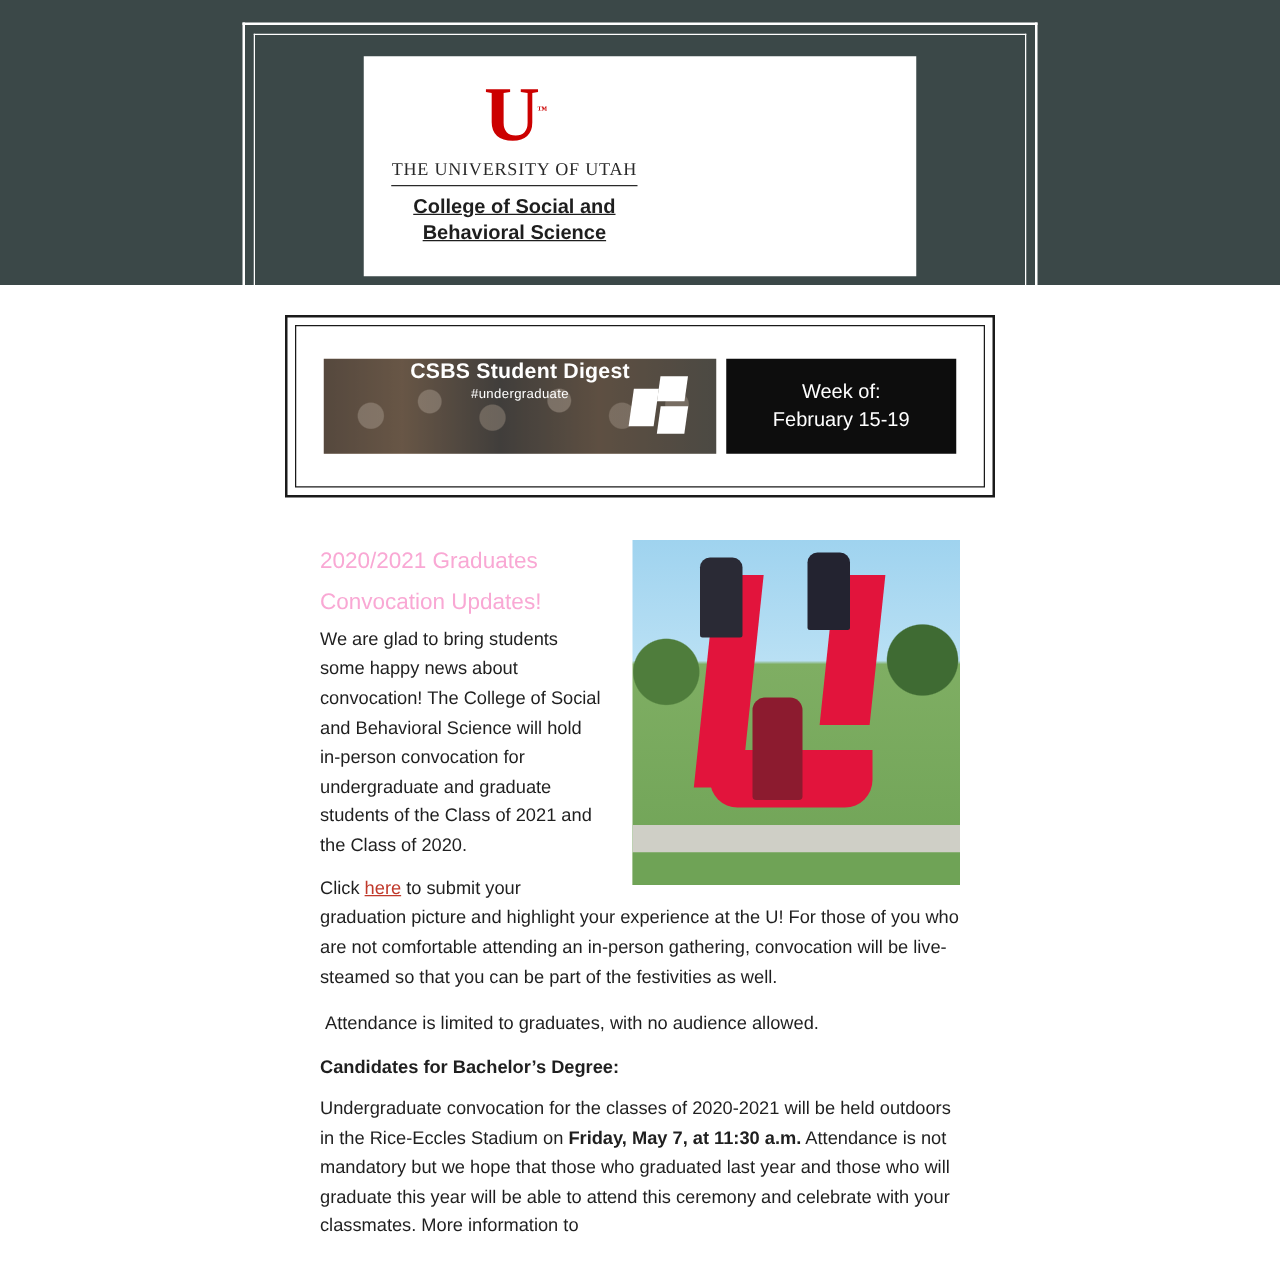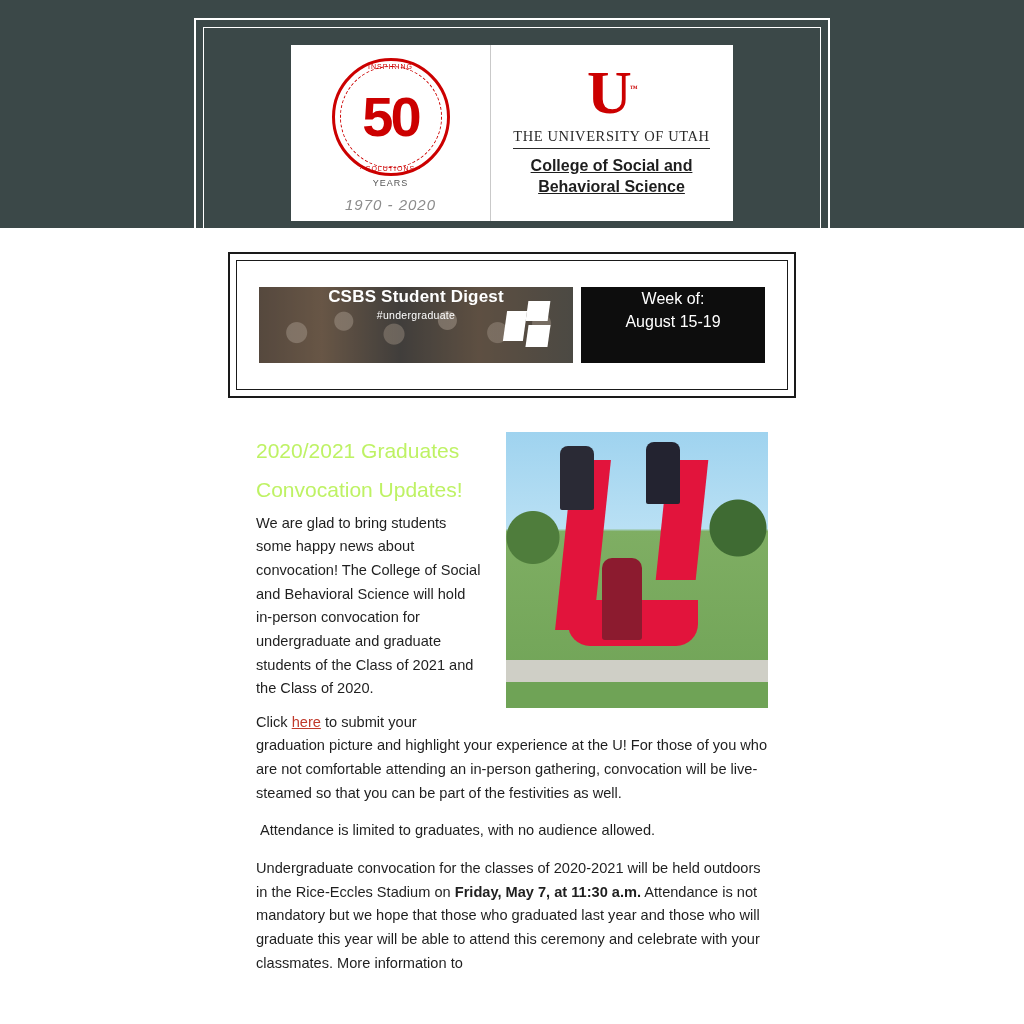"50" div.logo-left { html: <div> <div> <div></div> <div></div> <div>· INSPIRING ·</div> <div>50</div> <div>· SOLUTIONS ·</div> </div> <div>YEARS</div> <div>1970 - 2020</div> </div> -> none }
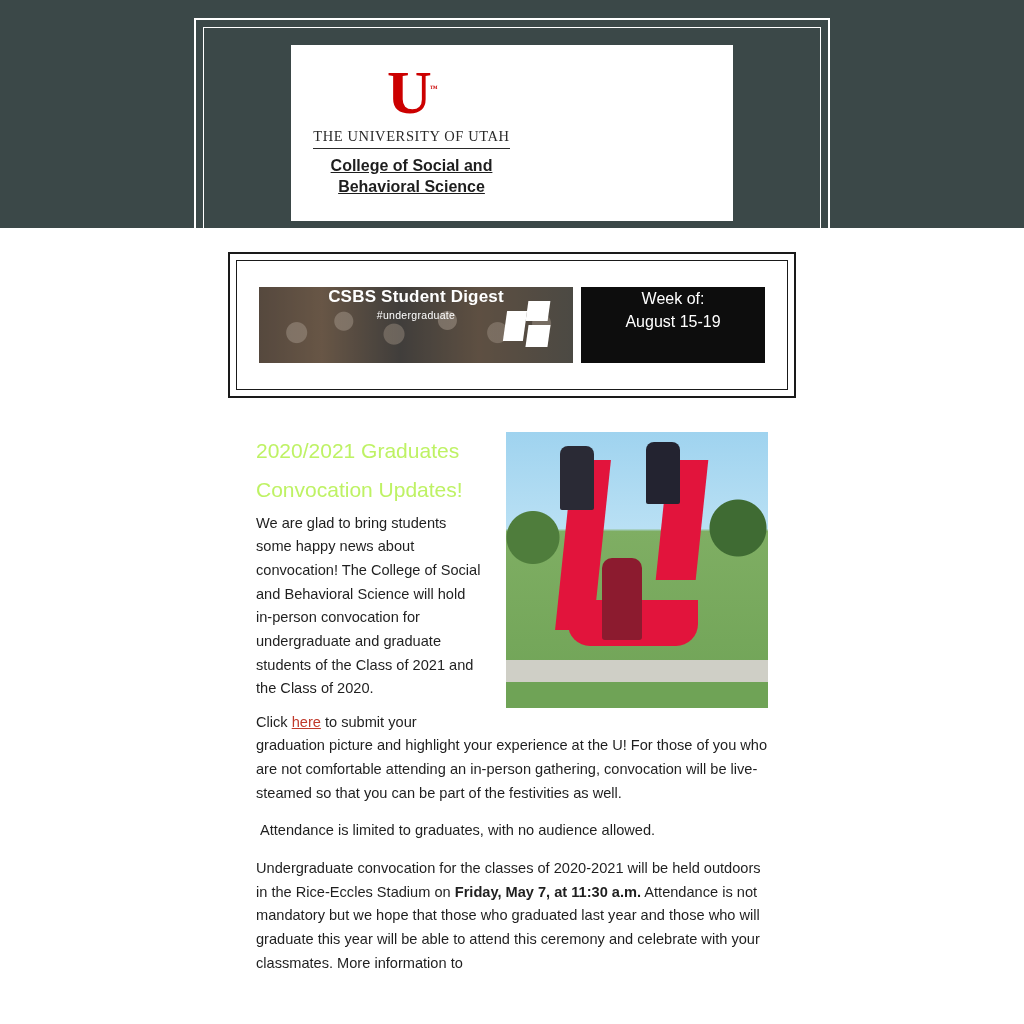"Week of:" .week-box { justify-content: none -> center }
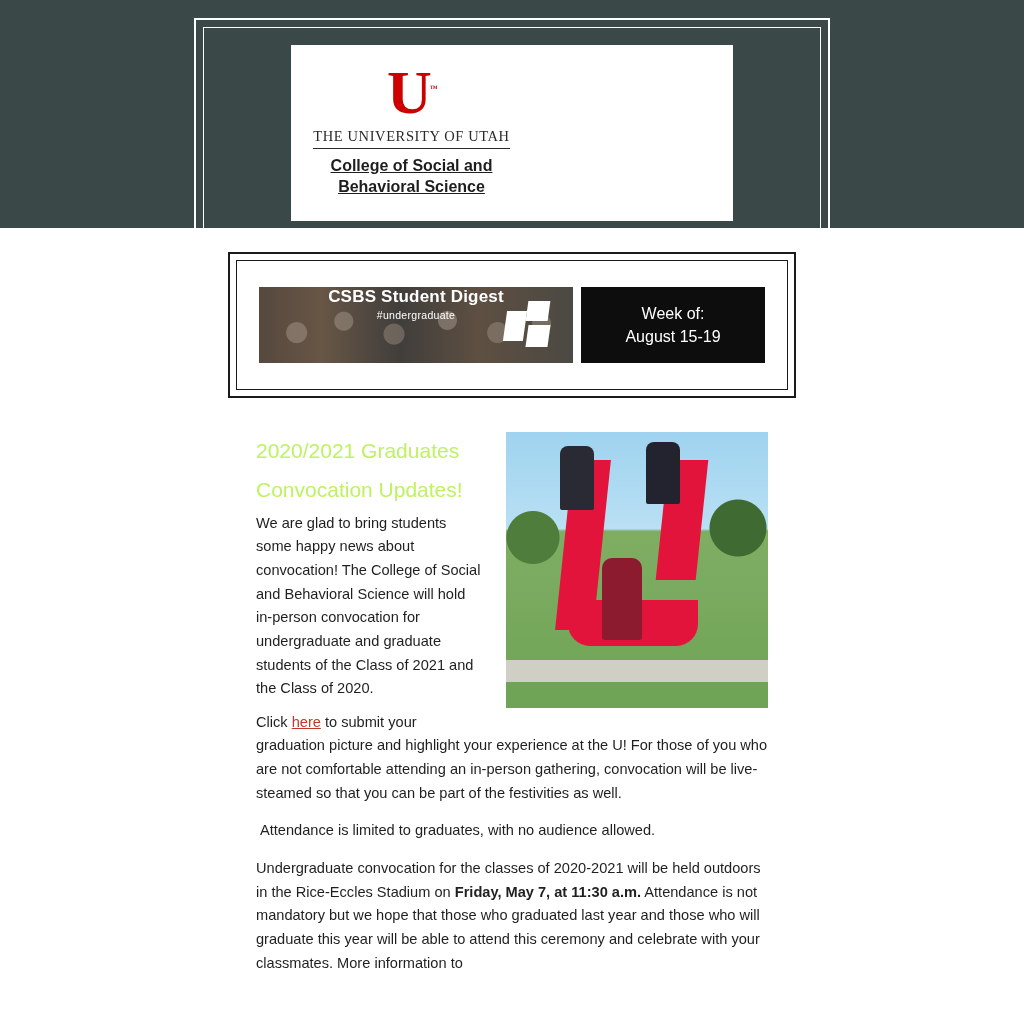"August 15-19" div { text: August -> February }
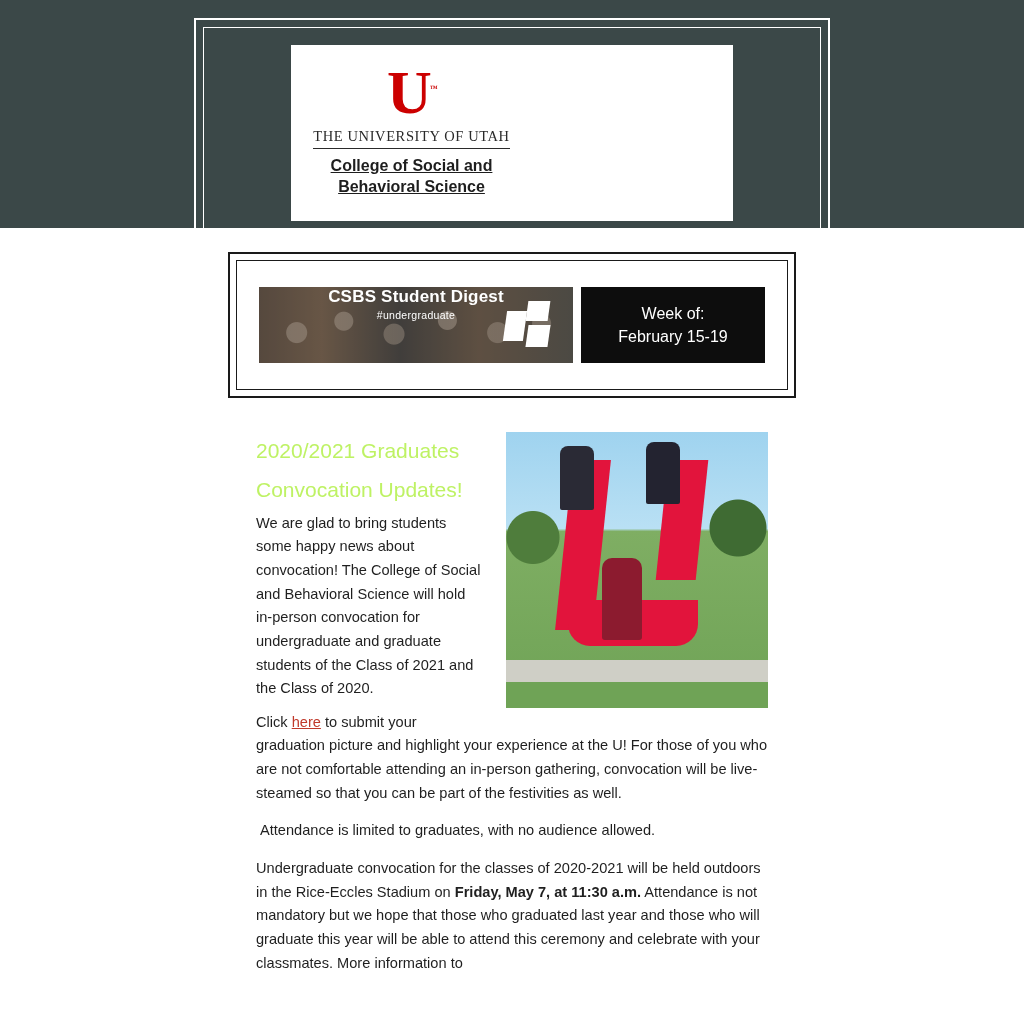"2020/2021 Graduates Convocation Updates!" .headline { color: #bef264 -> #f9a8d4; font-size: 21px -> 18px }
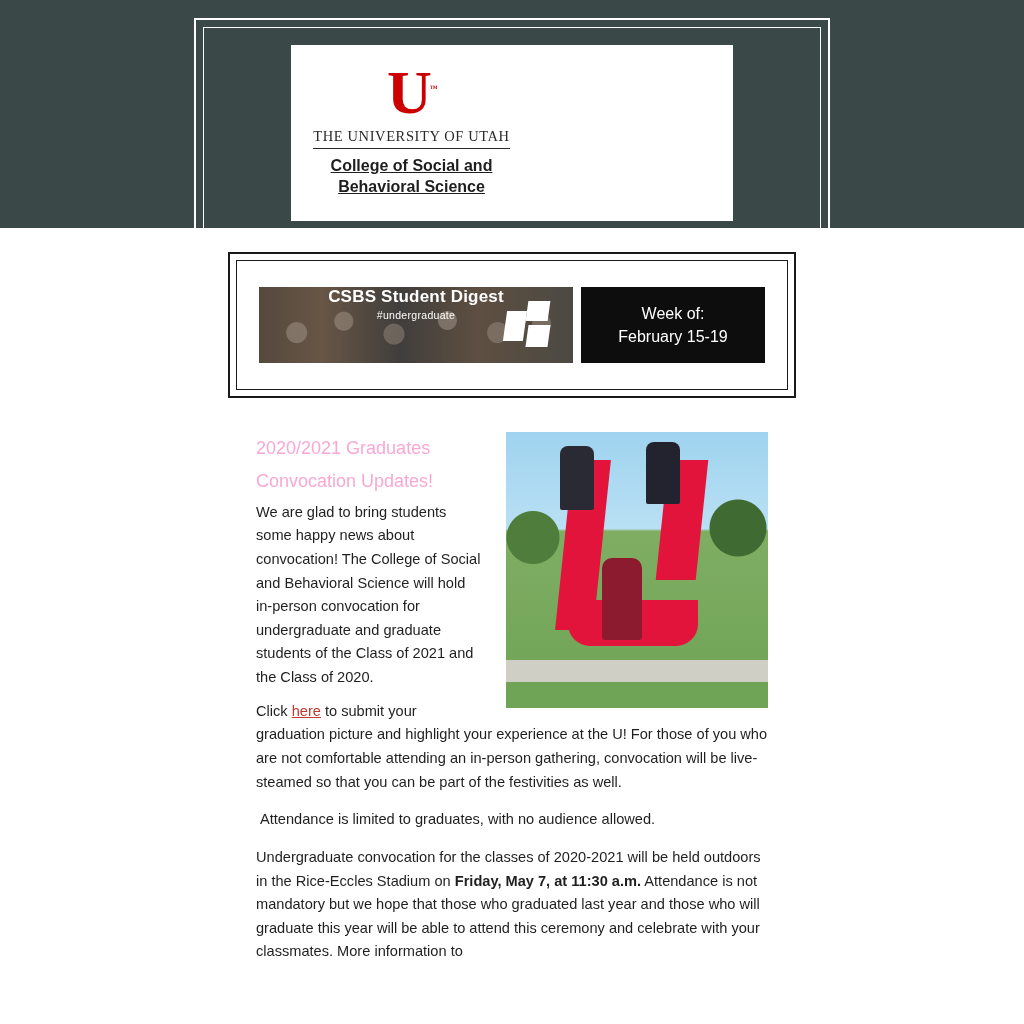"Candidates for Bachelor’s Degree:" p.subhead { html: none -> <p>Candidates for Bachelor’s Degree:</p> }
